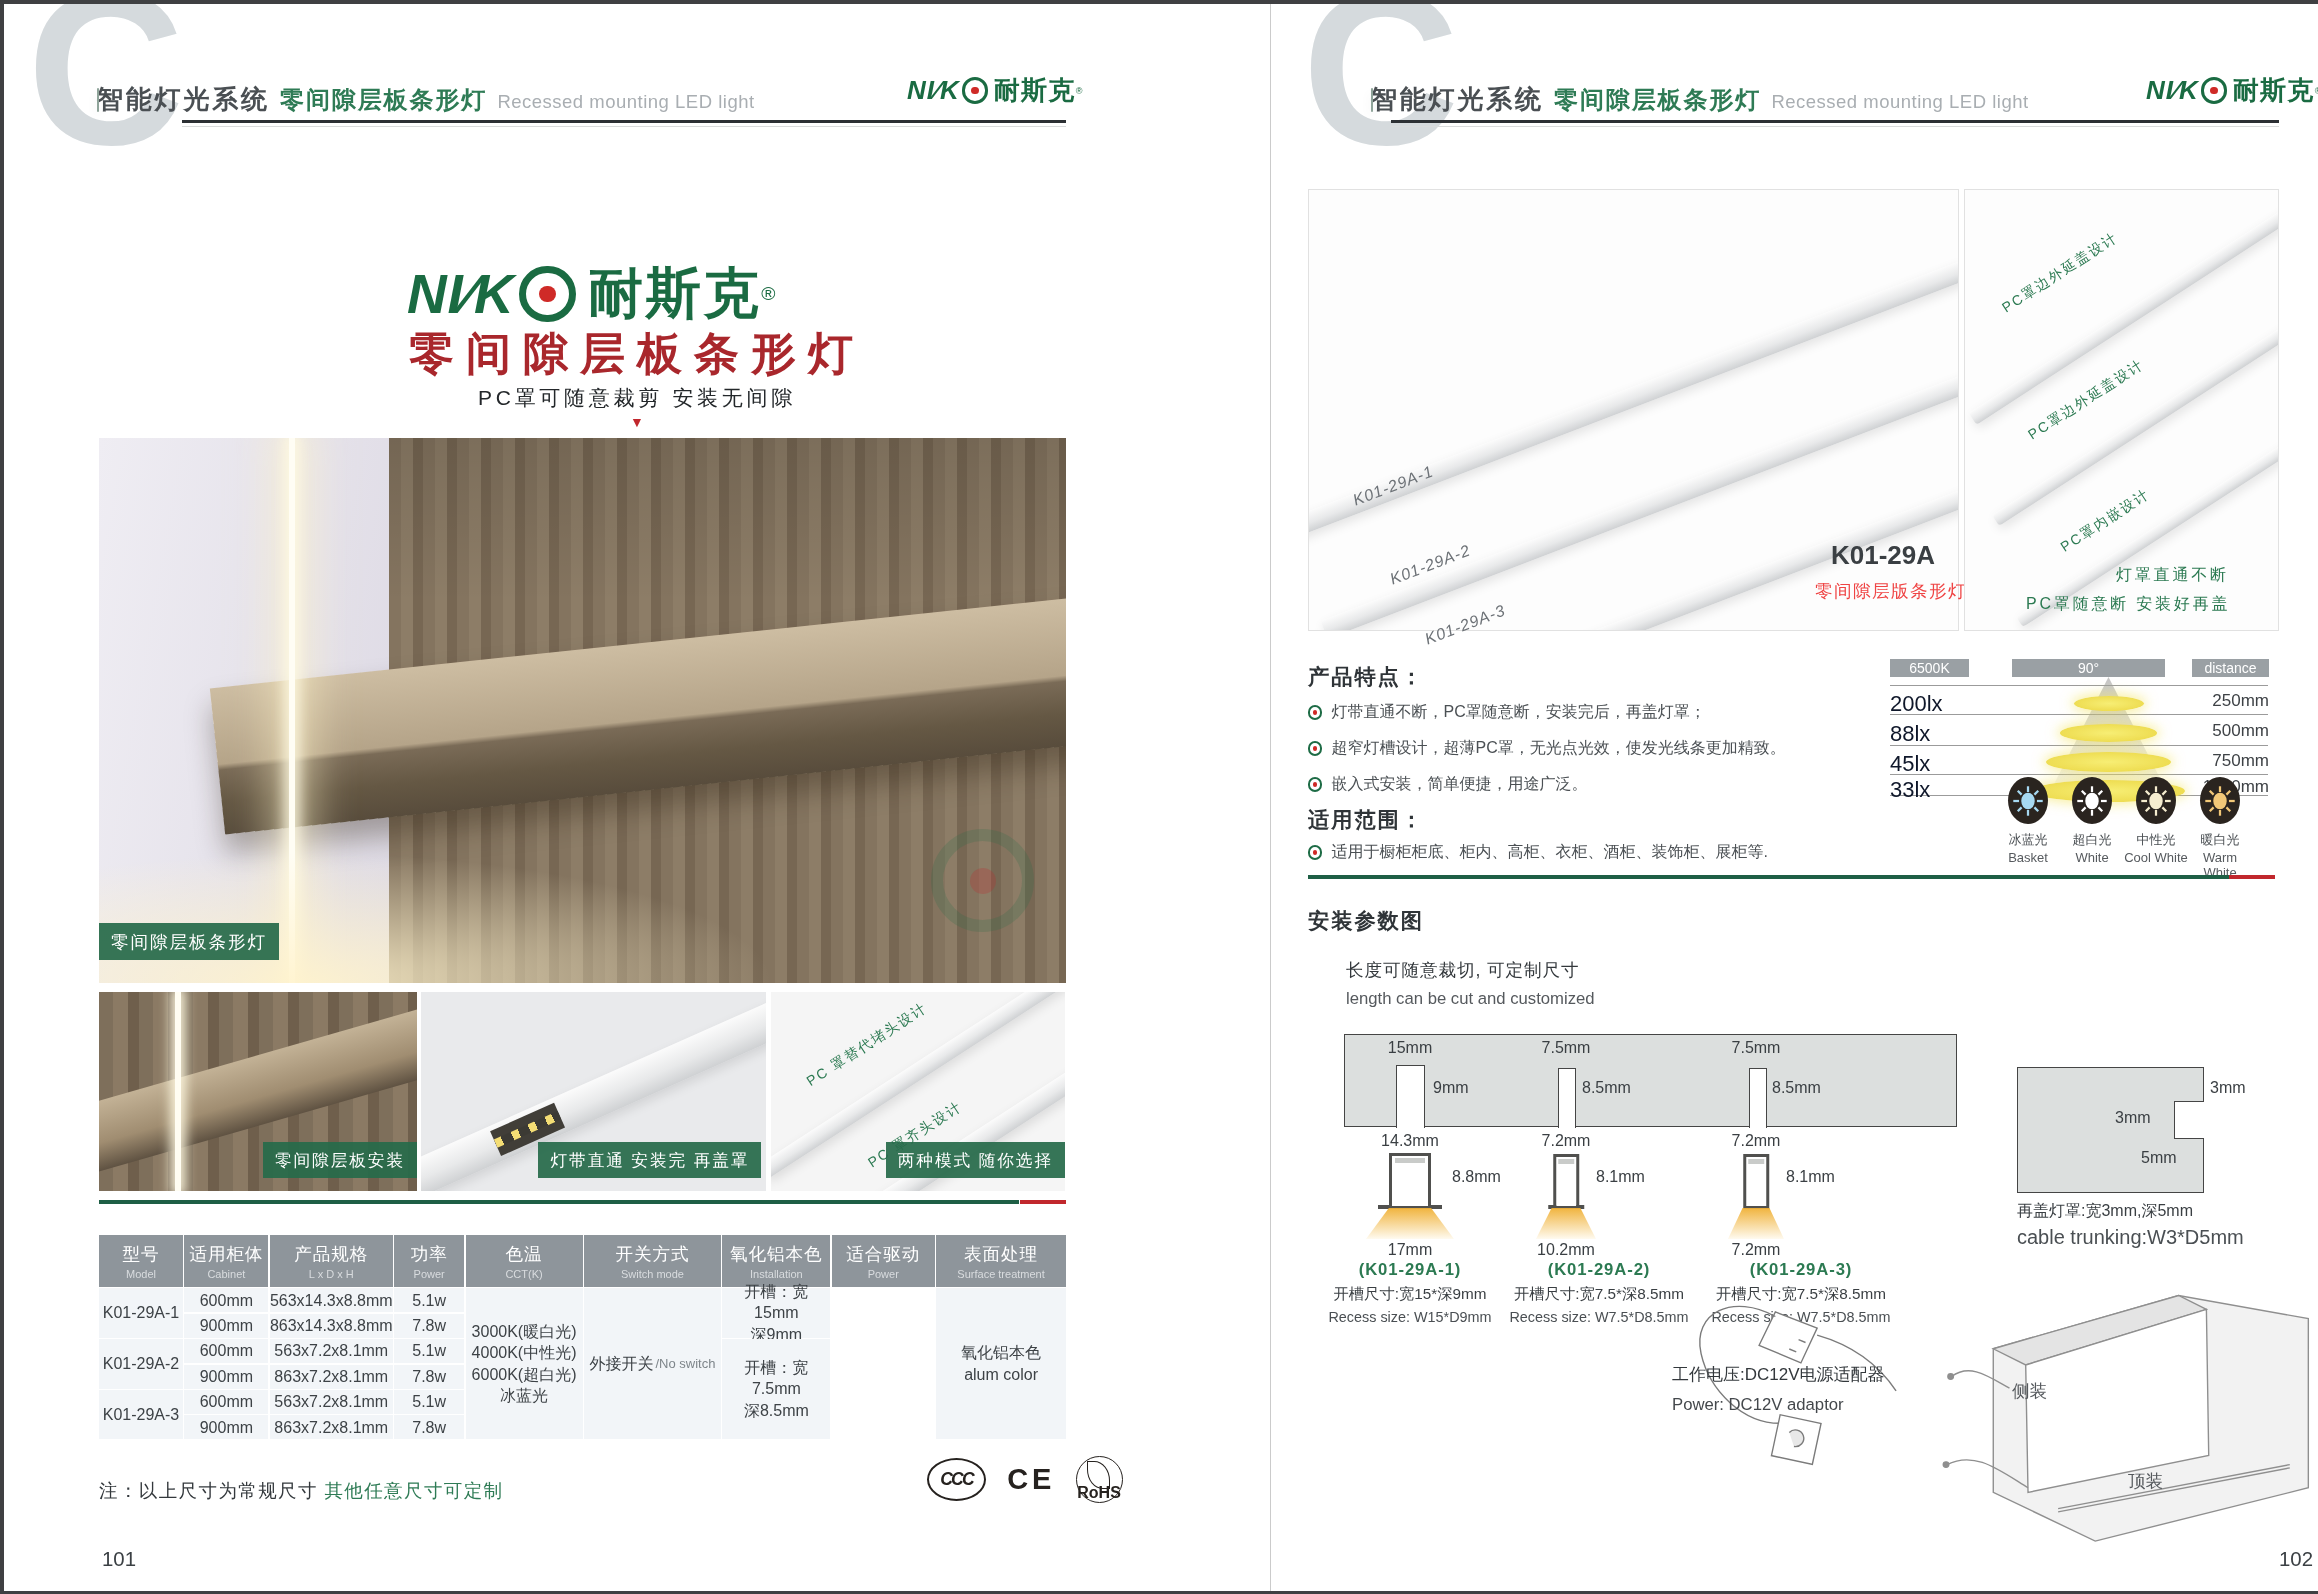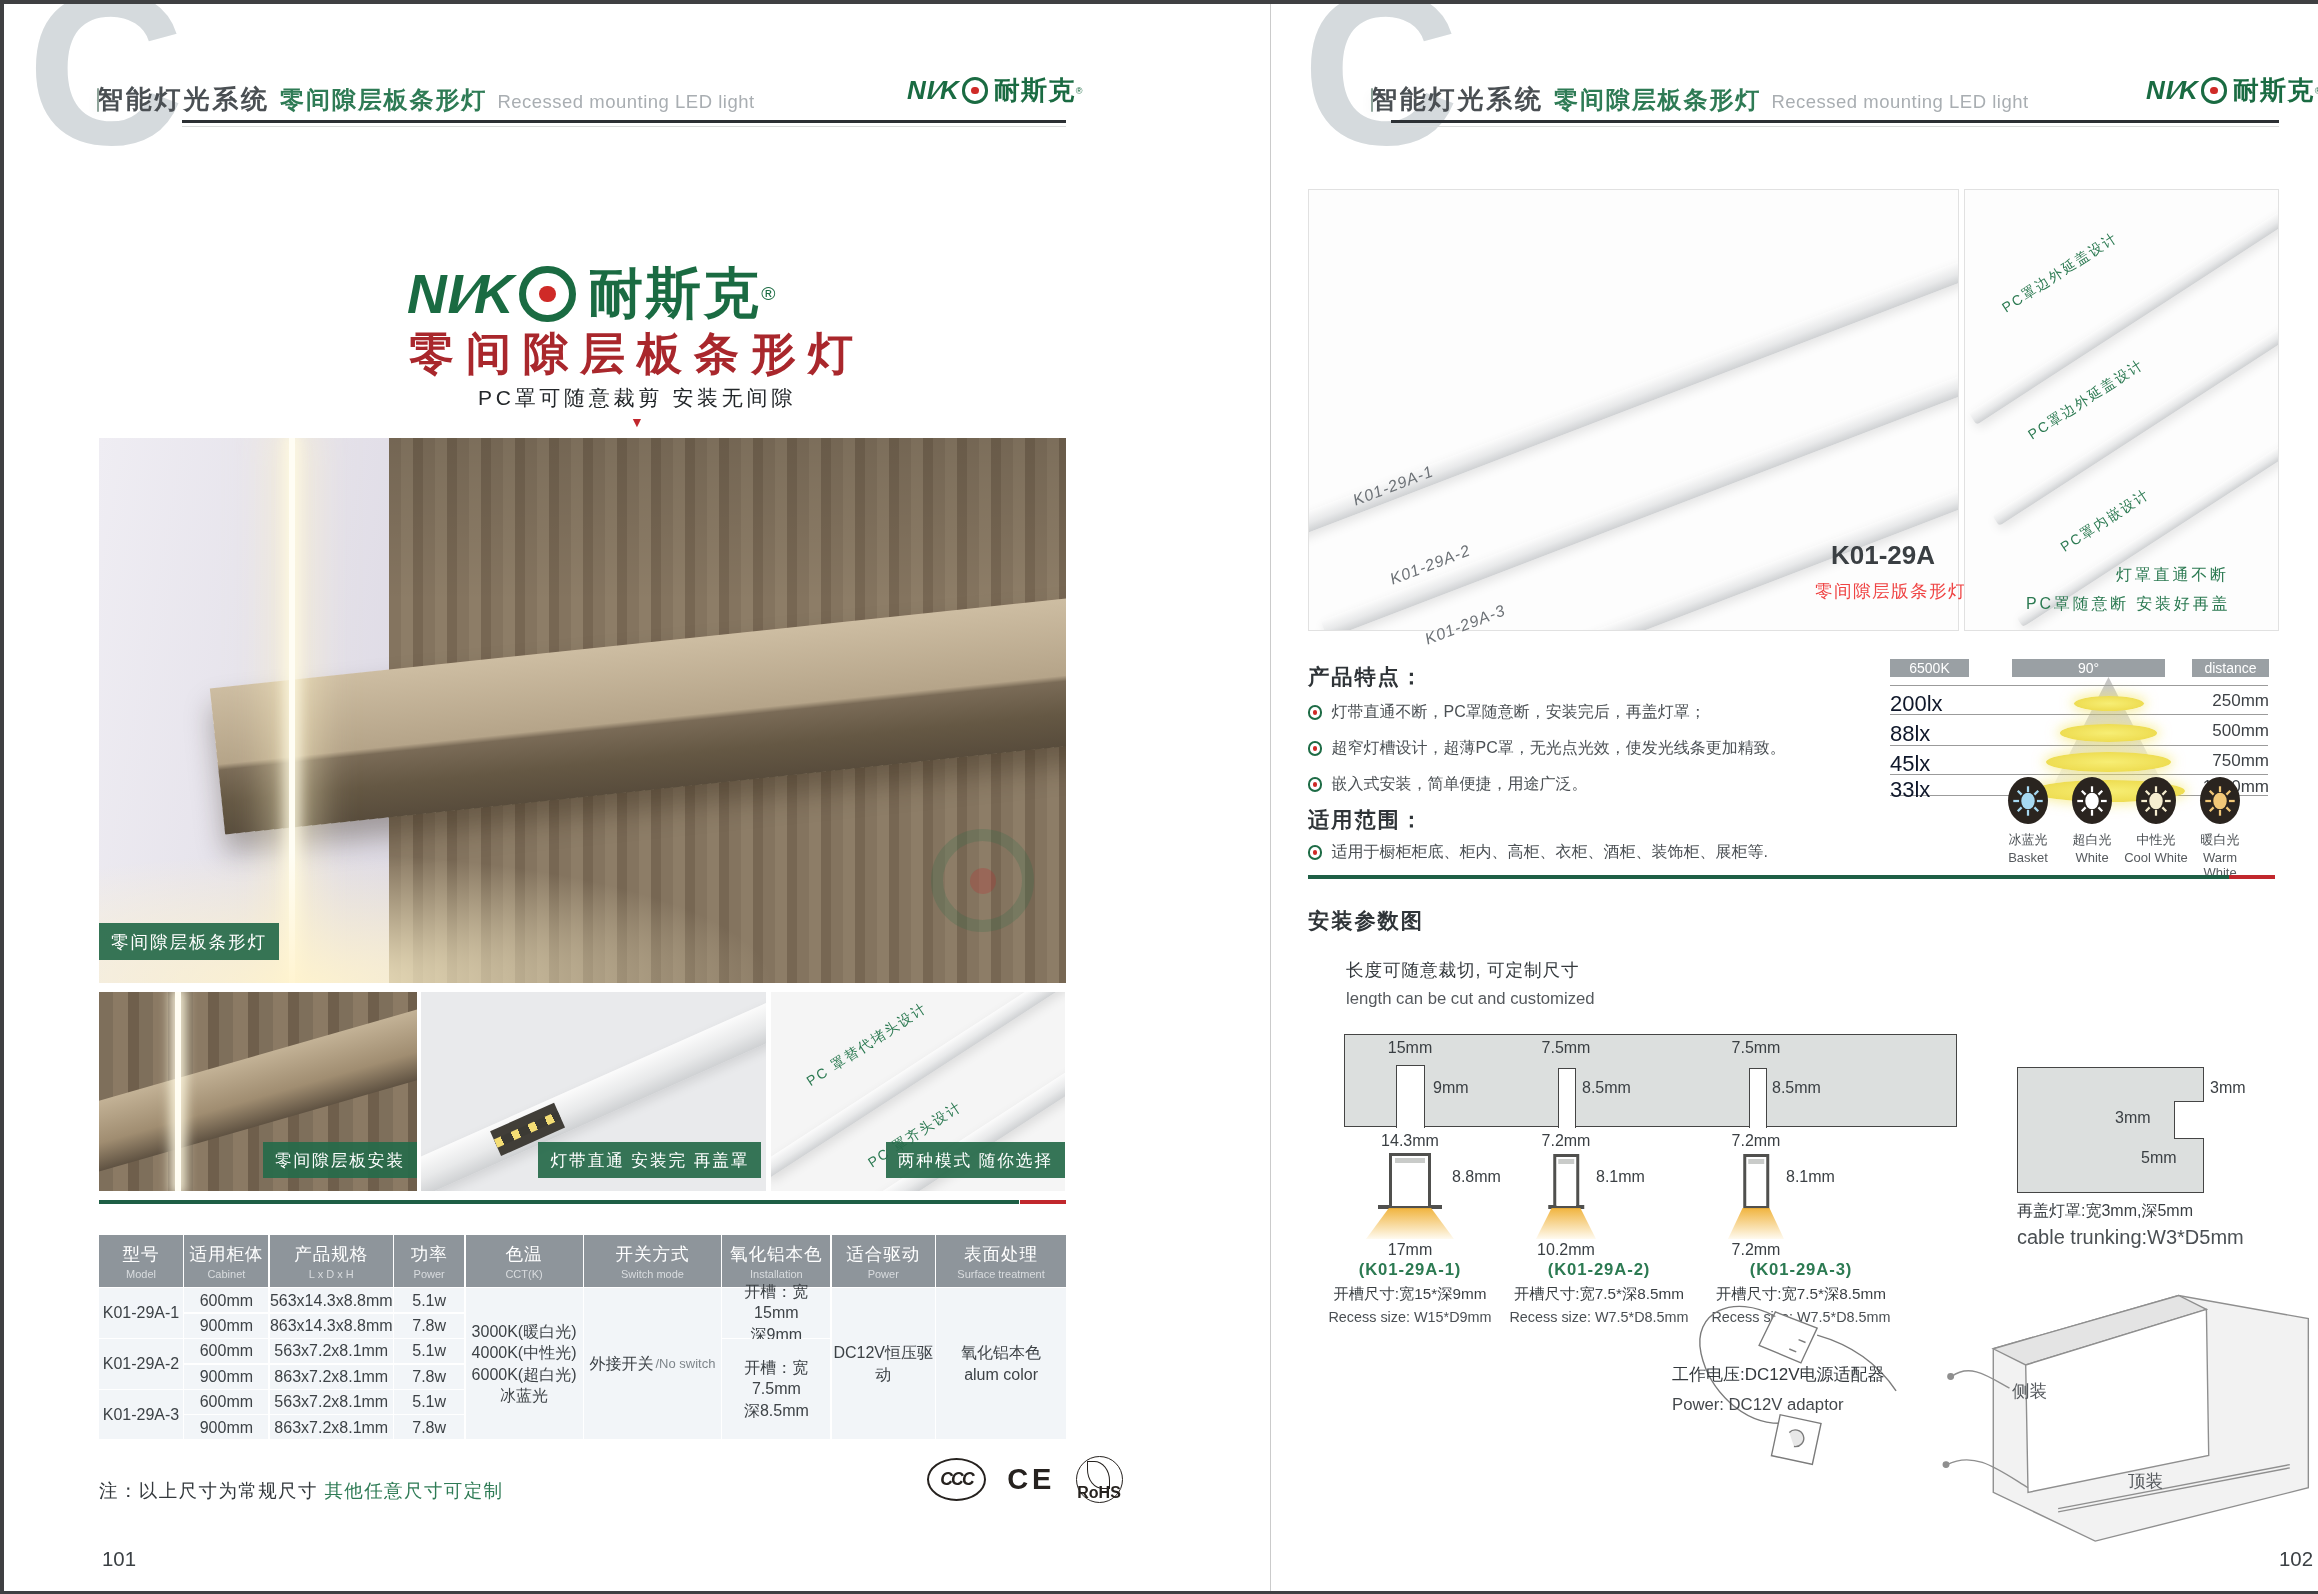"DC12V恒压驱动" div.cell { html: <div>DC12V恒压驱动</div> -> none }
